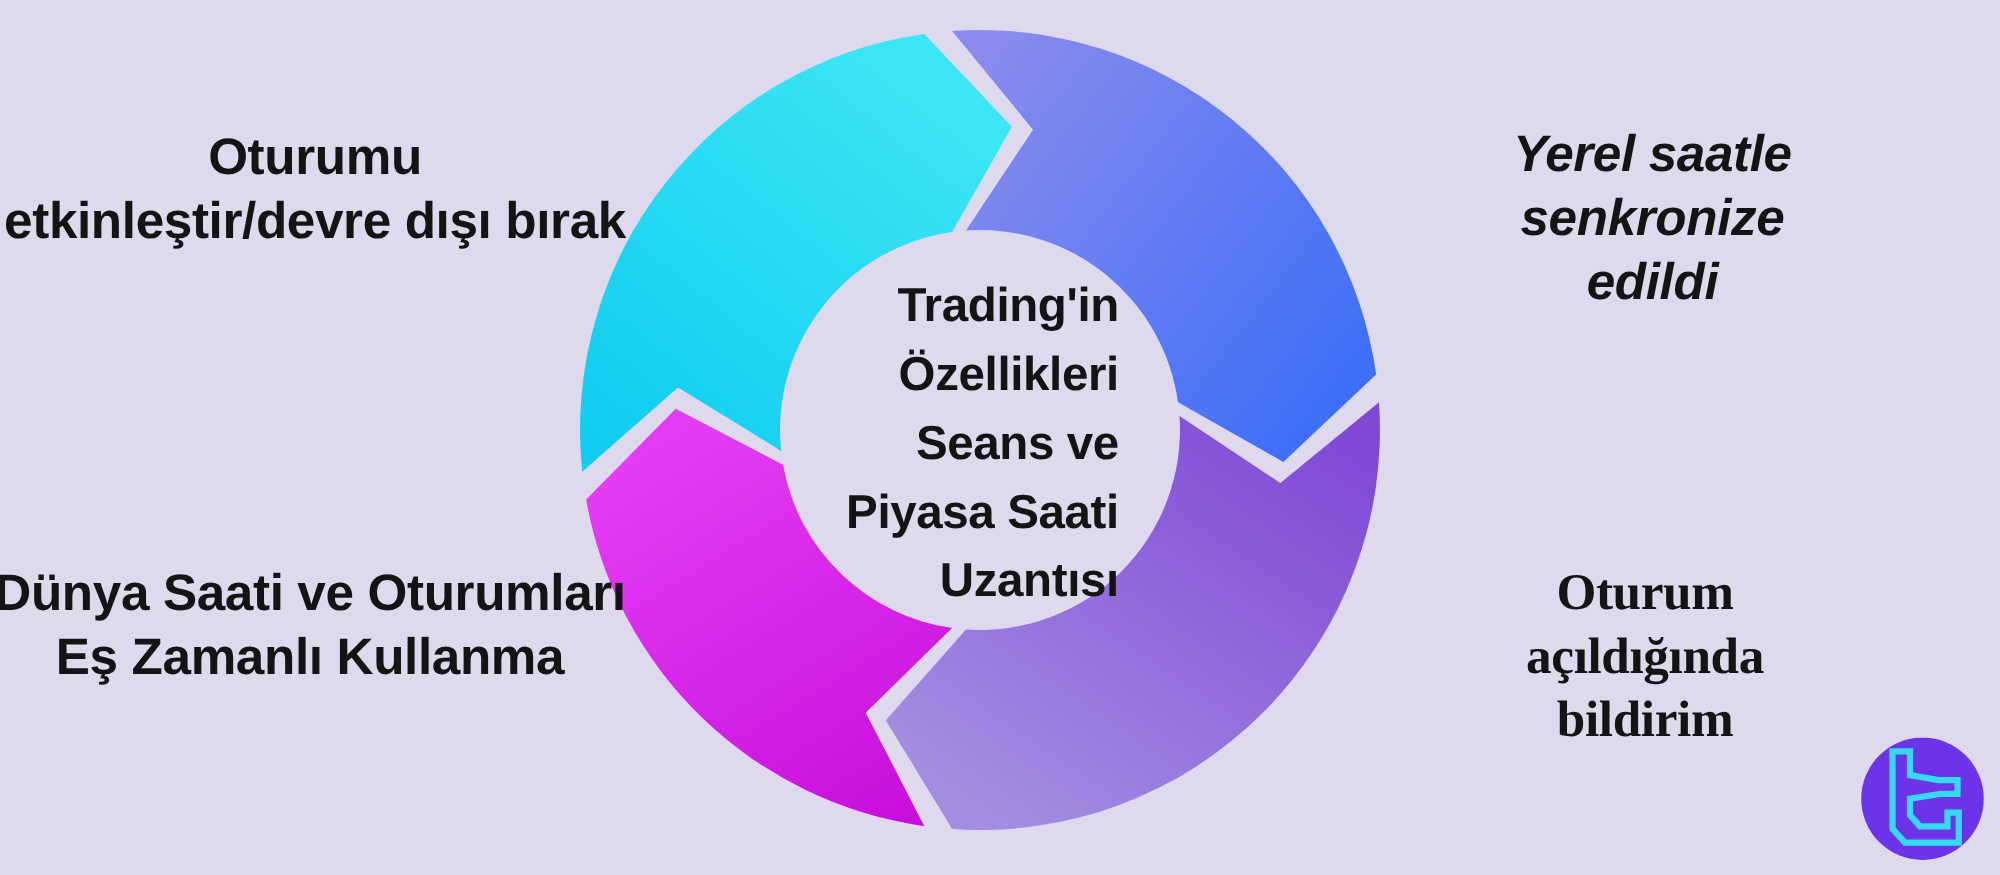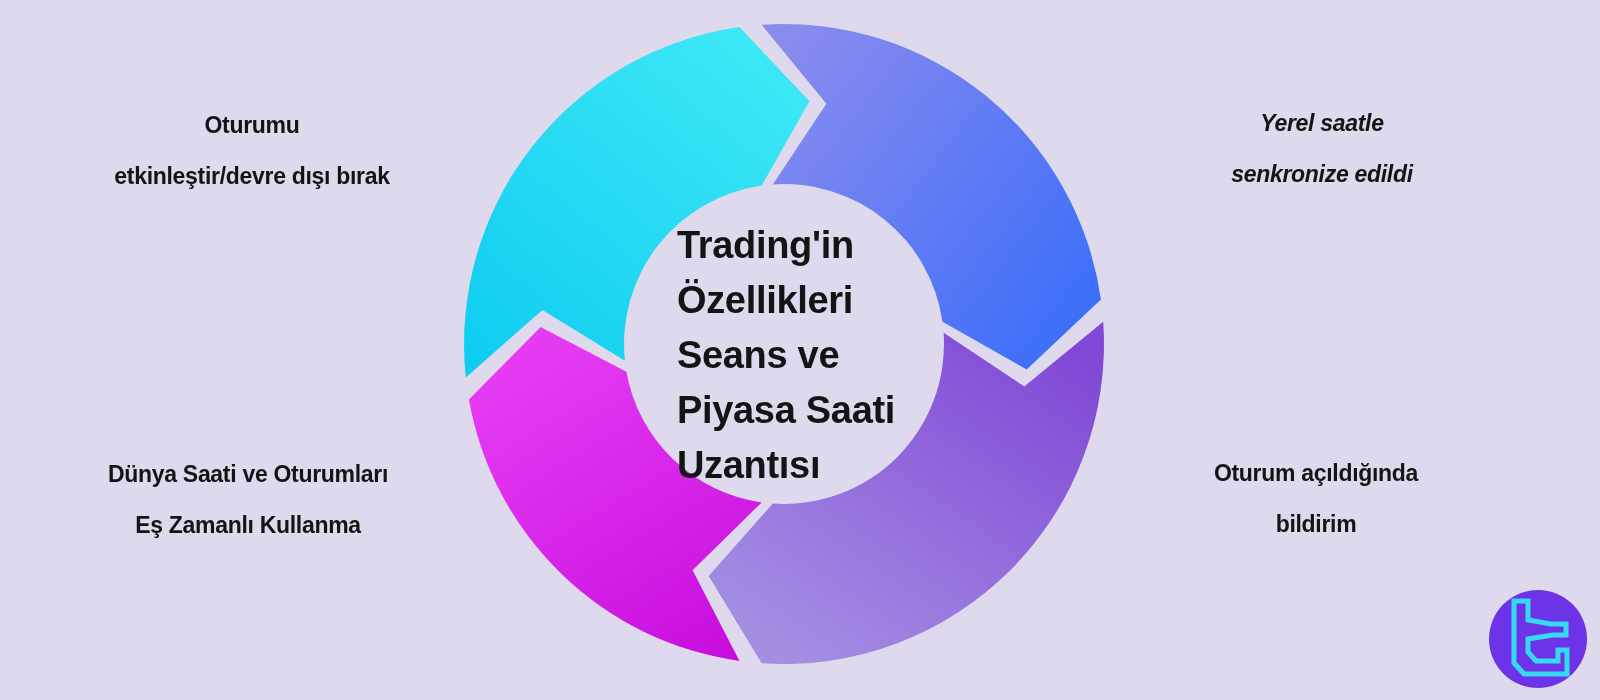"Oturumu" .label { font-size: 23px -> 41px }
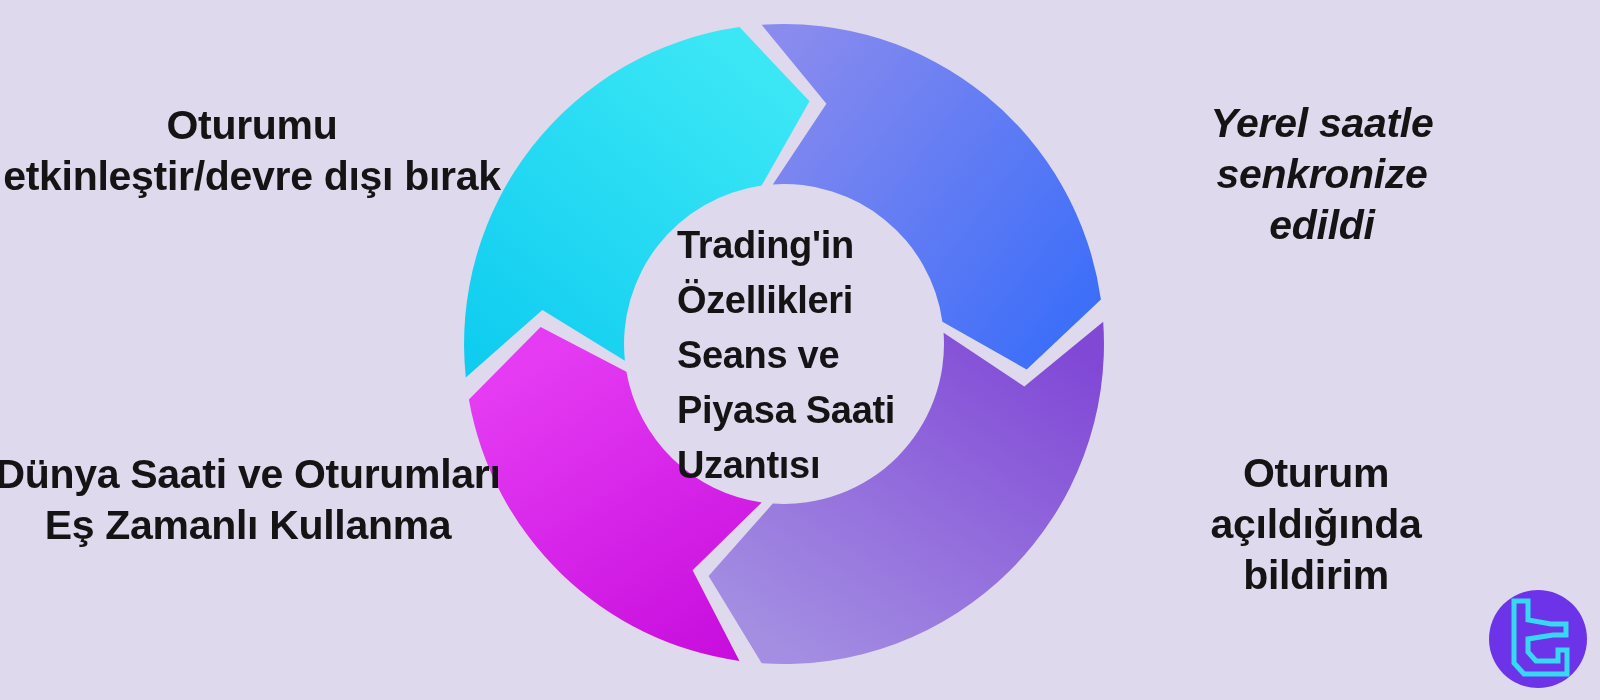"Trading'in" .center-label { text-align: left -> right }
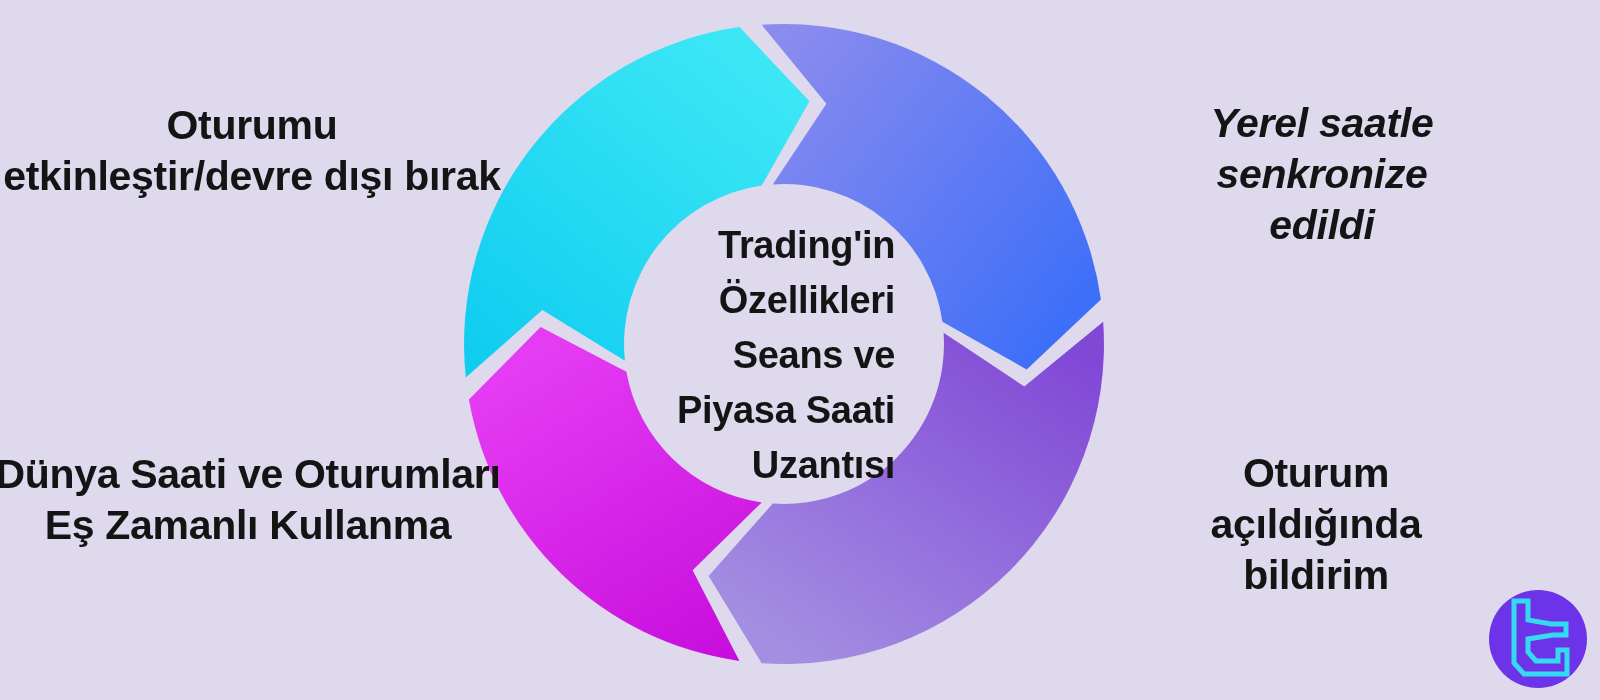"Oturum açıldığında" .pos-br { font-family: none -> Liberation Serif, serif }
